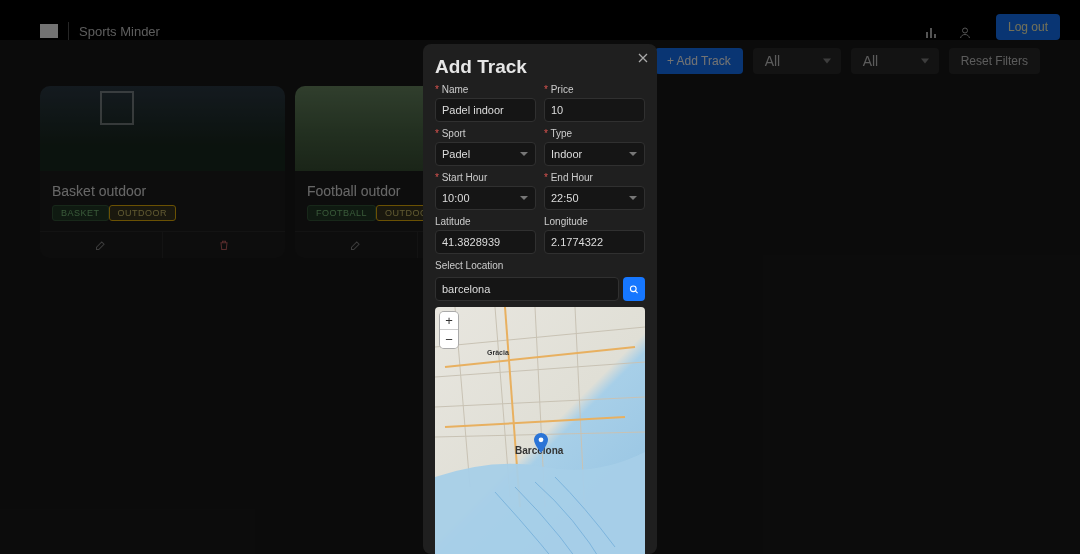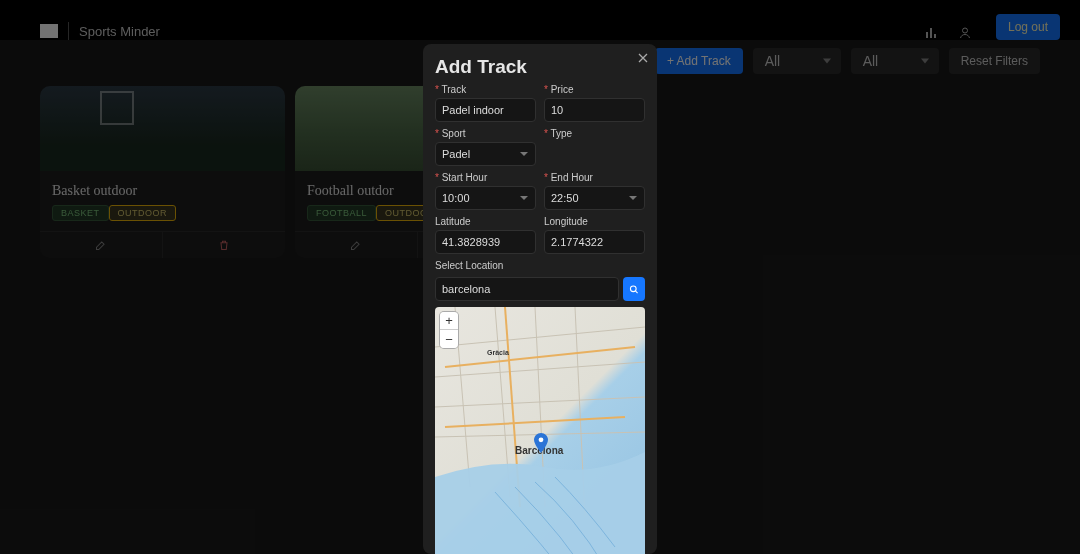"Track" span.lbl { text: Track -> Name }
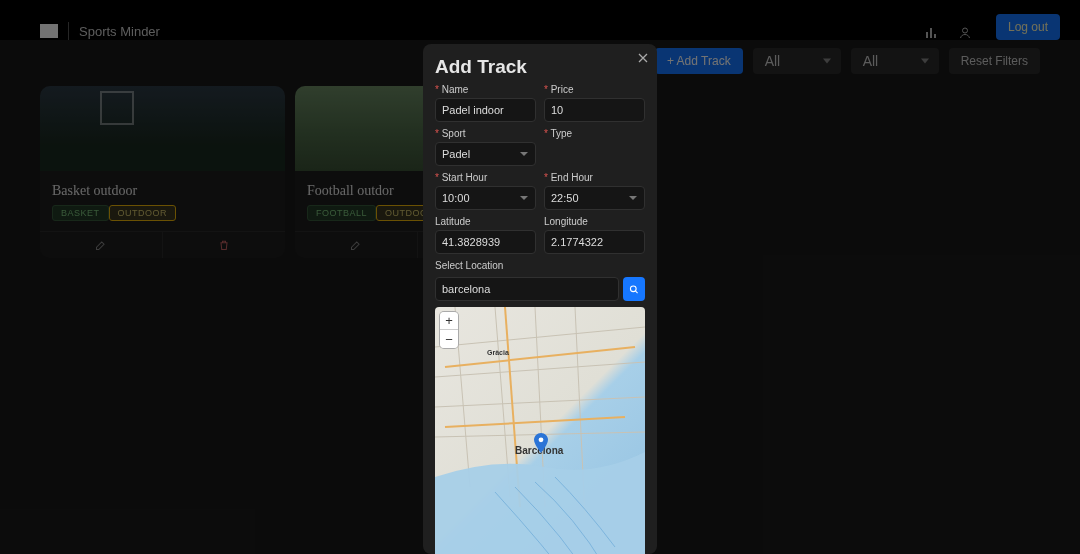"Indoor" div.sel { html: none -> <div><span>Indoor</span></div> }
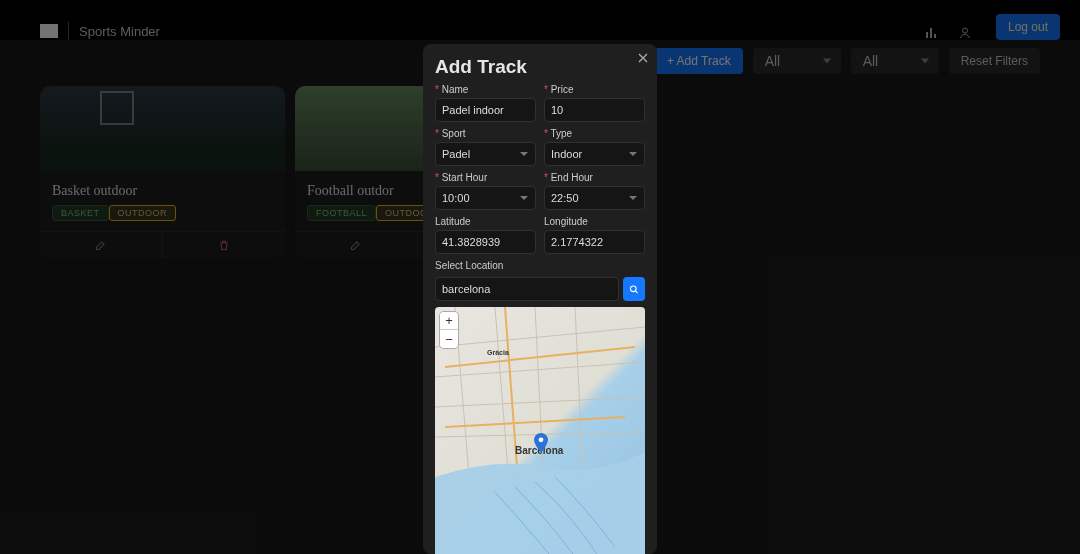"Basket outdoor" .card-title { font-family: Liberation Serif, serif -> none }
